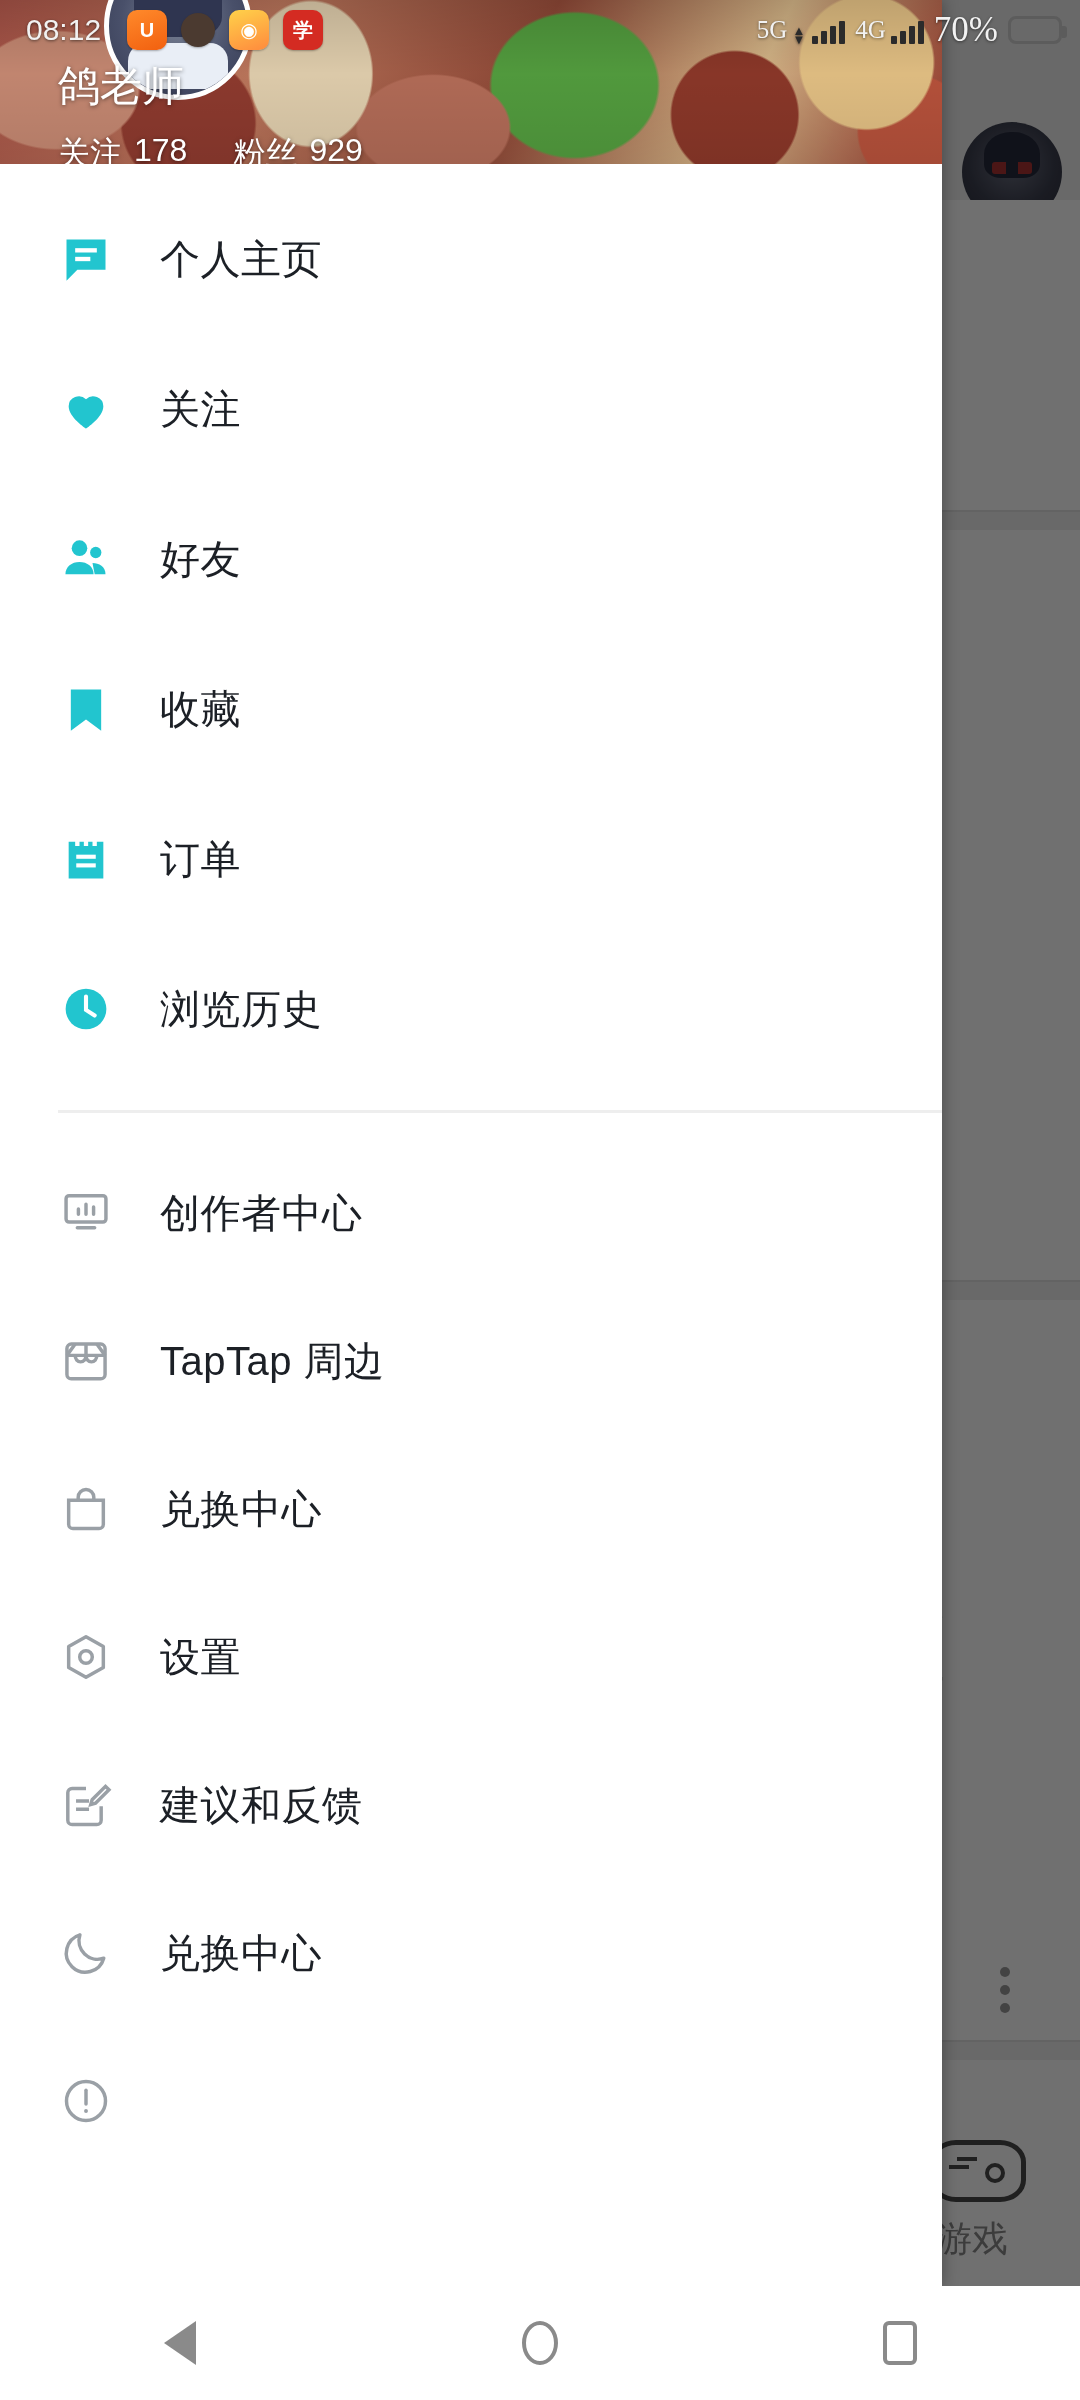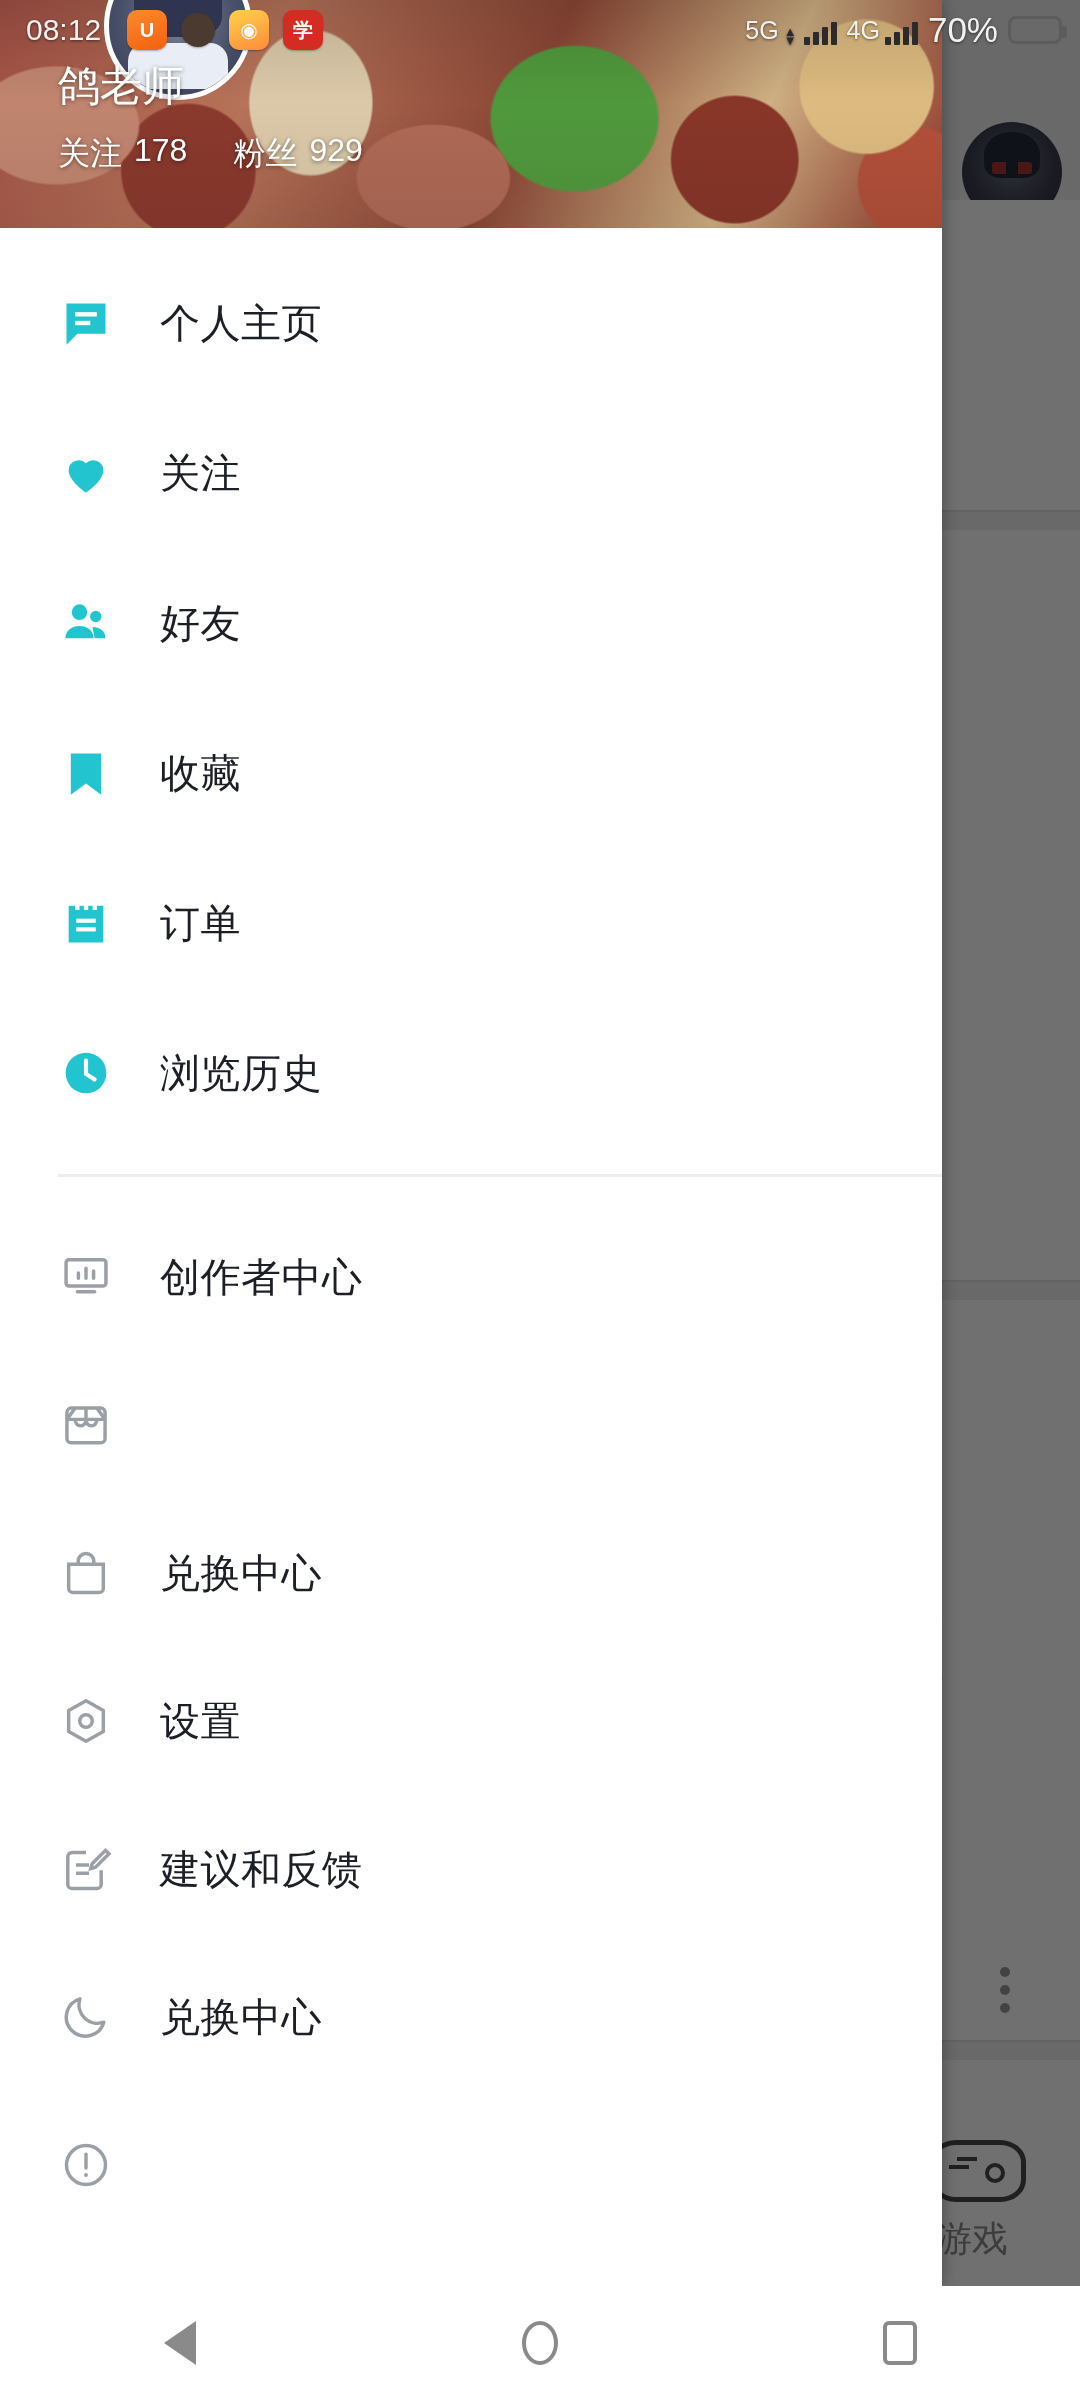"5G" #status-right { font-family: none -> Liberation Serif, serif }
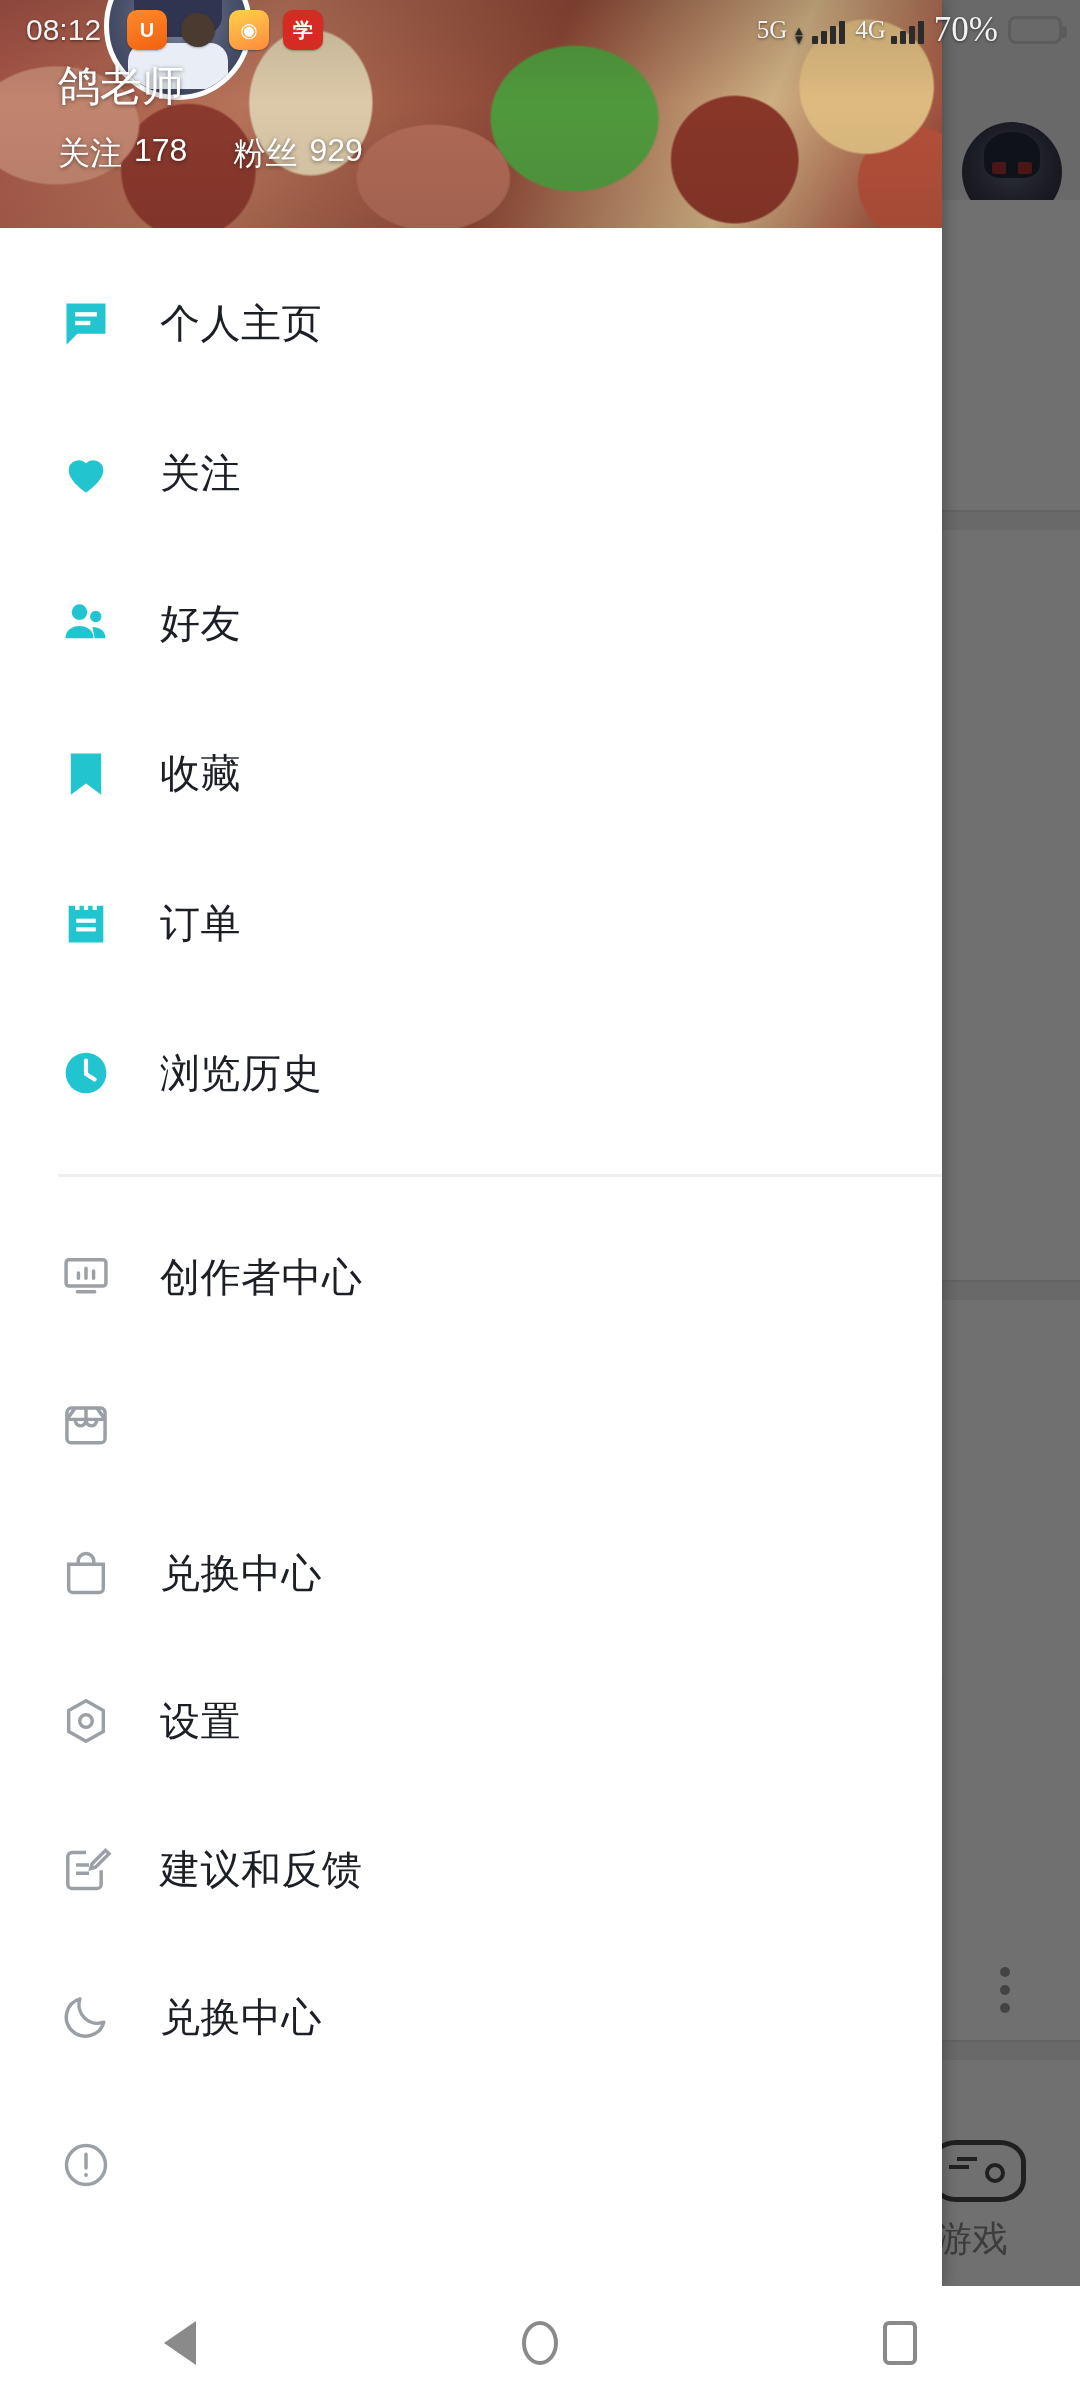"鸽老师" #drawer-header { height: 228px -> 164px }
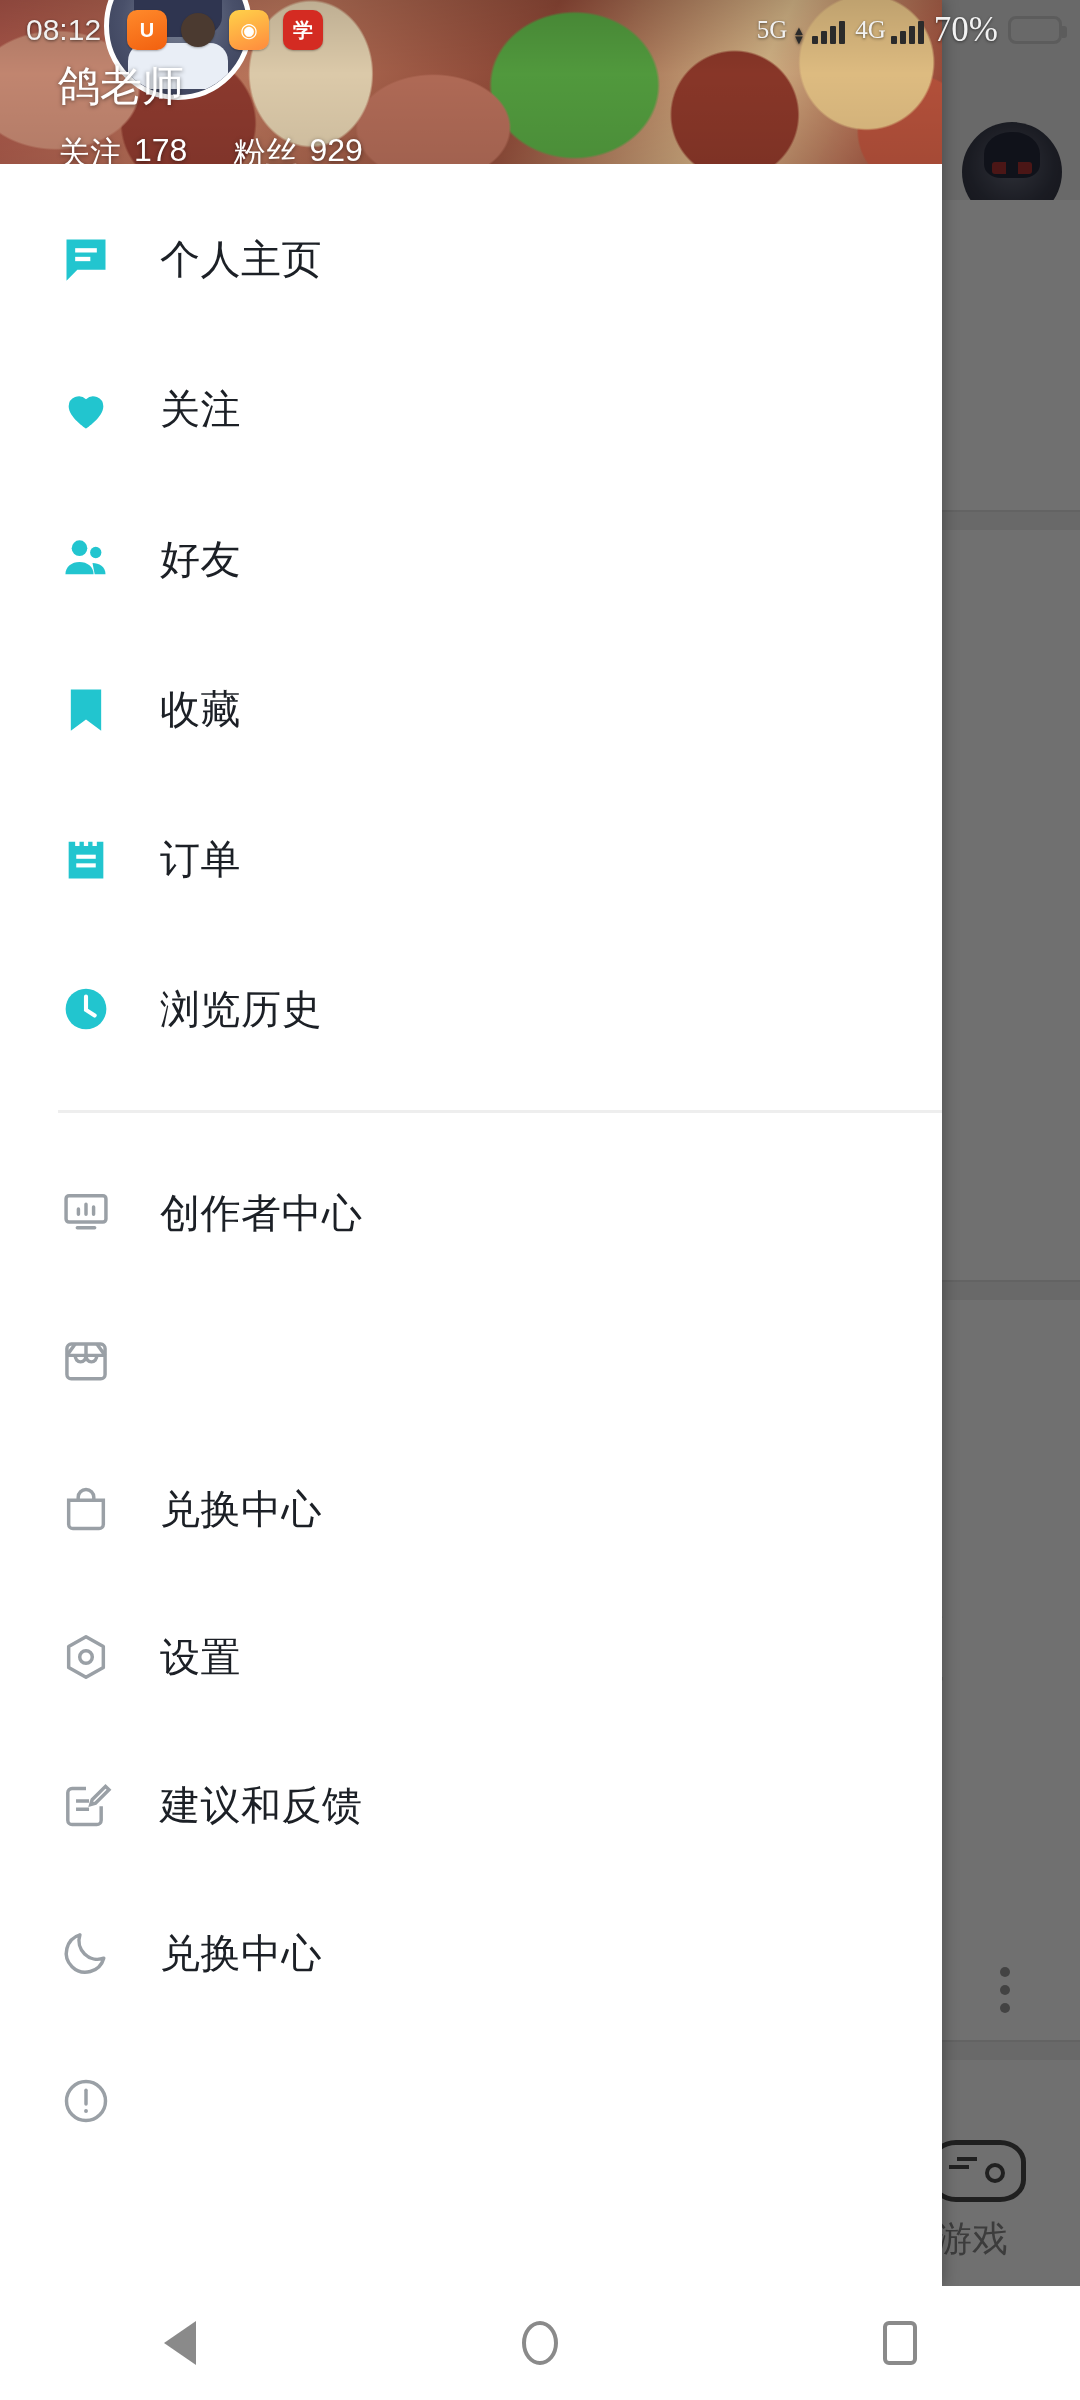"TapTap 周边" span.menu-label { html: none -> <span>TapTap 周边</span> }
